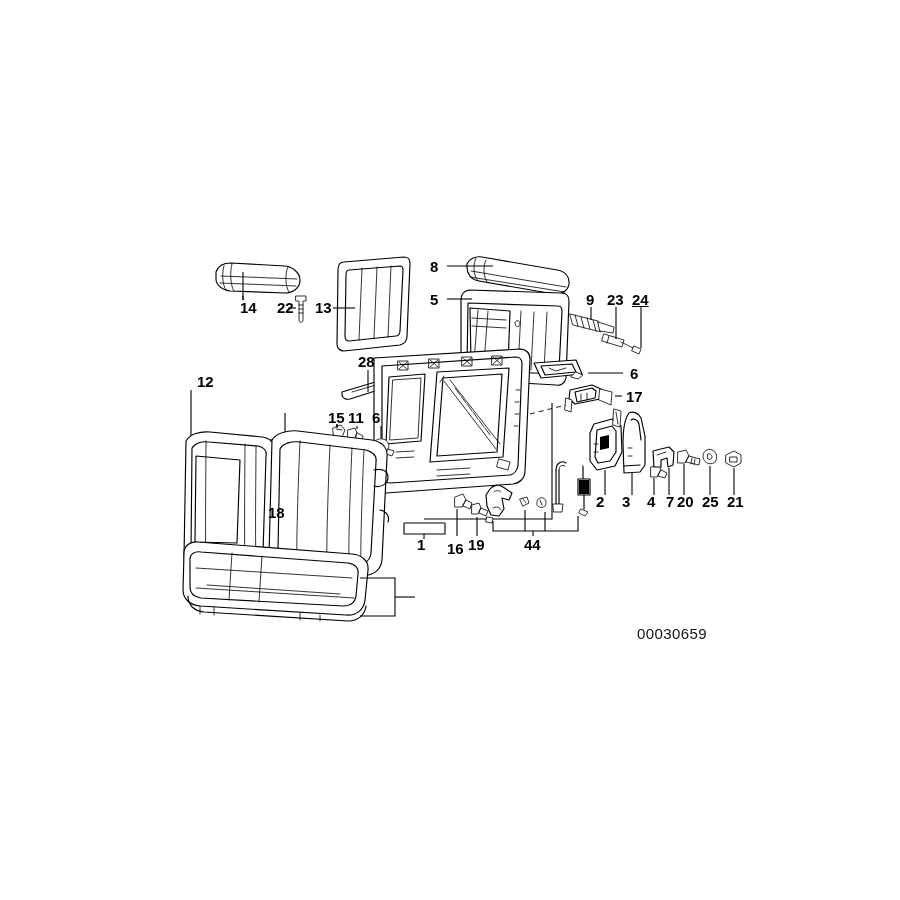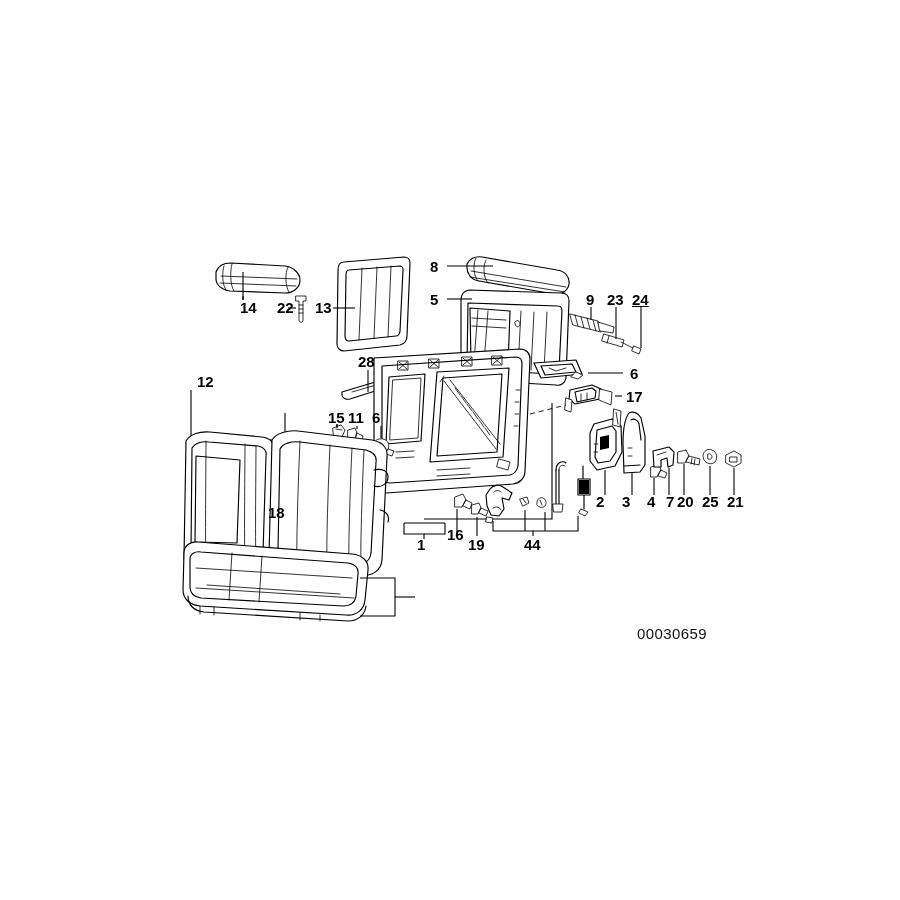"16" div.lbl { top: 527px -> 541px }
